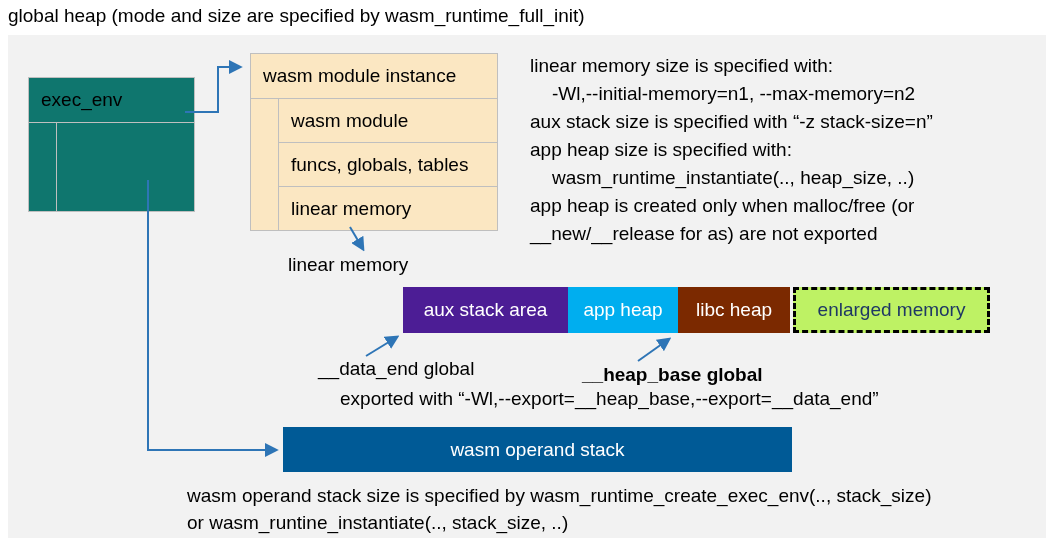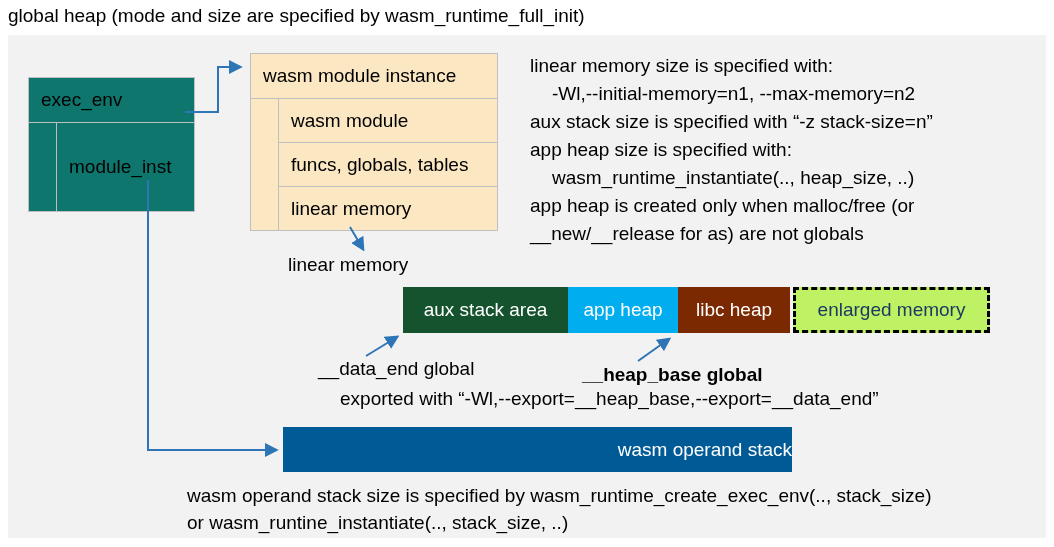"module_inst" div.box-row { html: <div>module_inst</div> -> none }
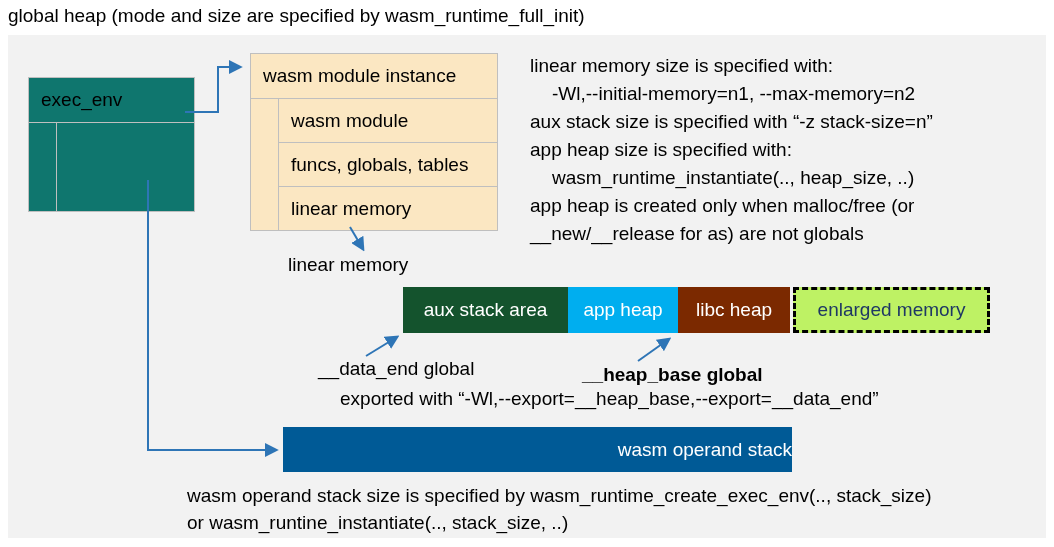"__new/__release for as) are not" div.note-line { text: globals -> exported }
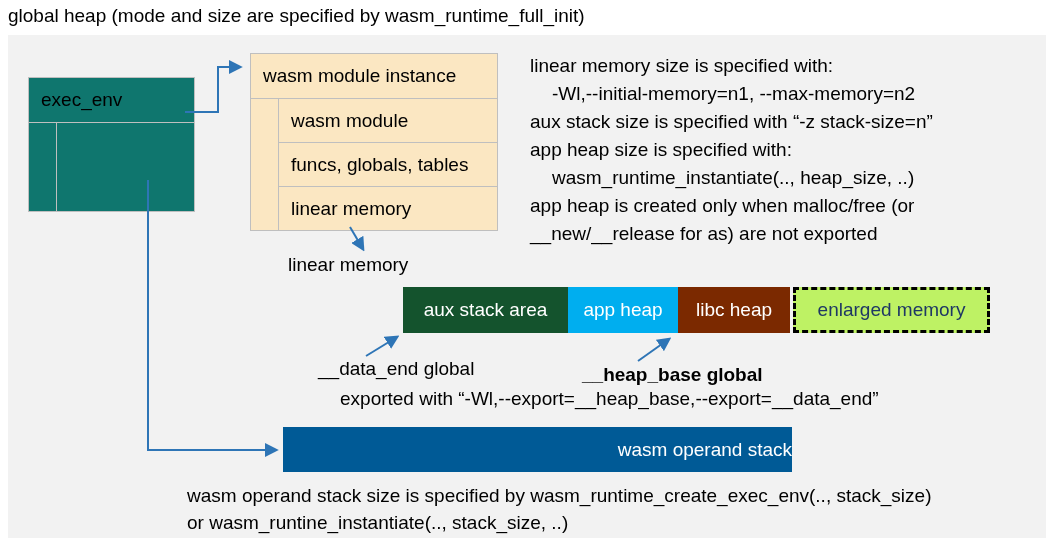"aux stack area" .seg-aux { background: #14532d -> #4c1d95 }
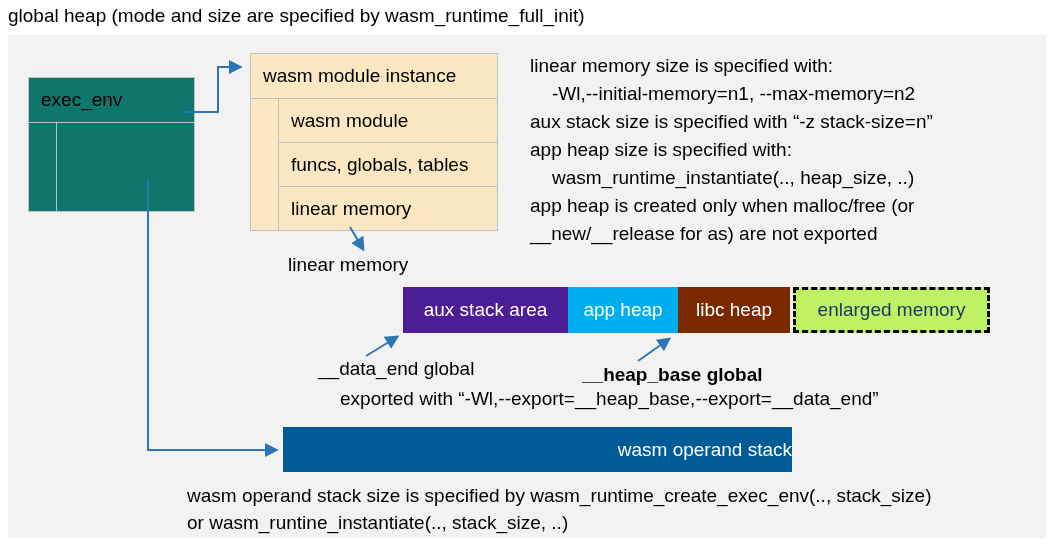"wasm operand stack" .opstack { justify-content: flex-end -> center }
